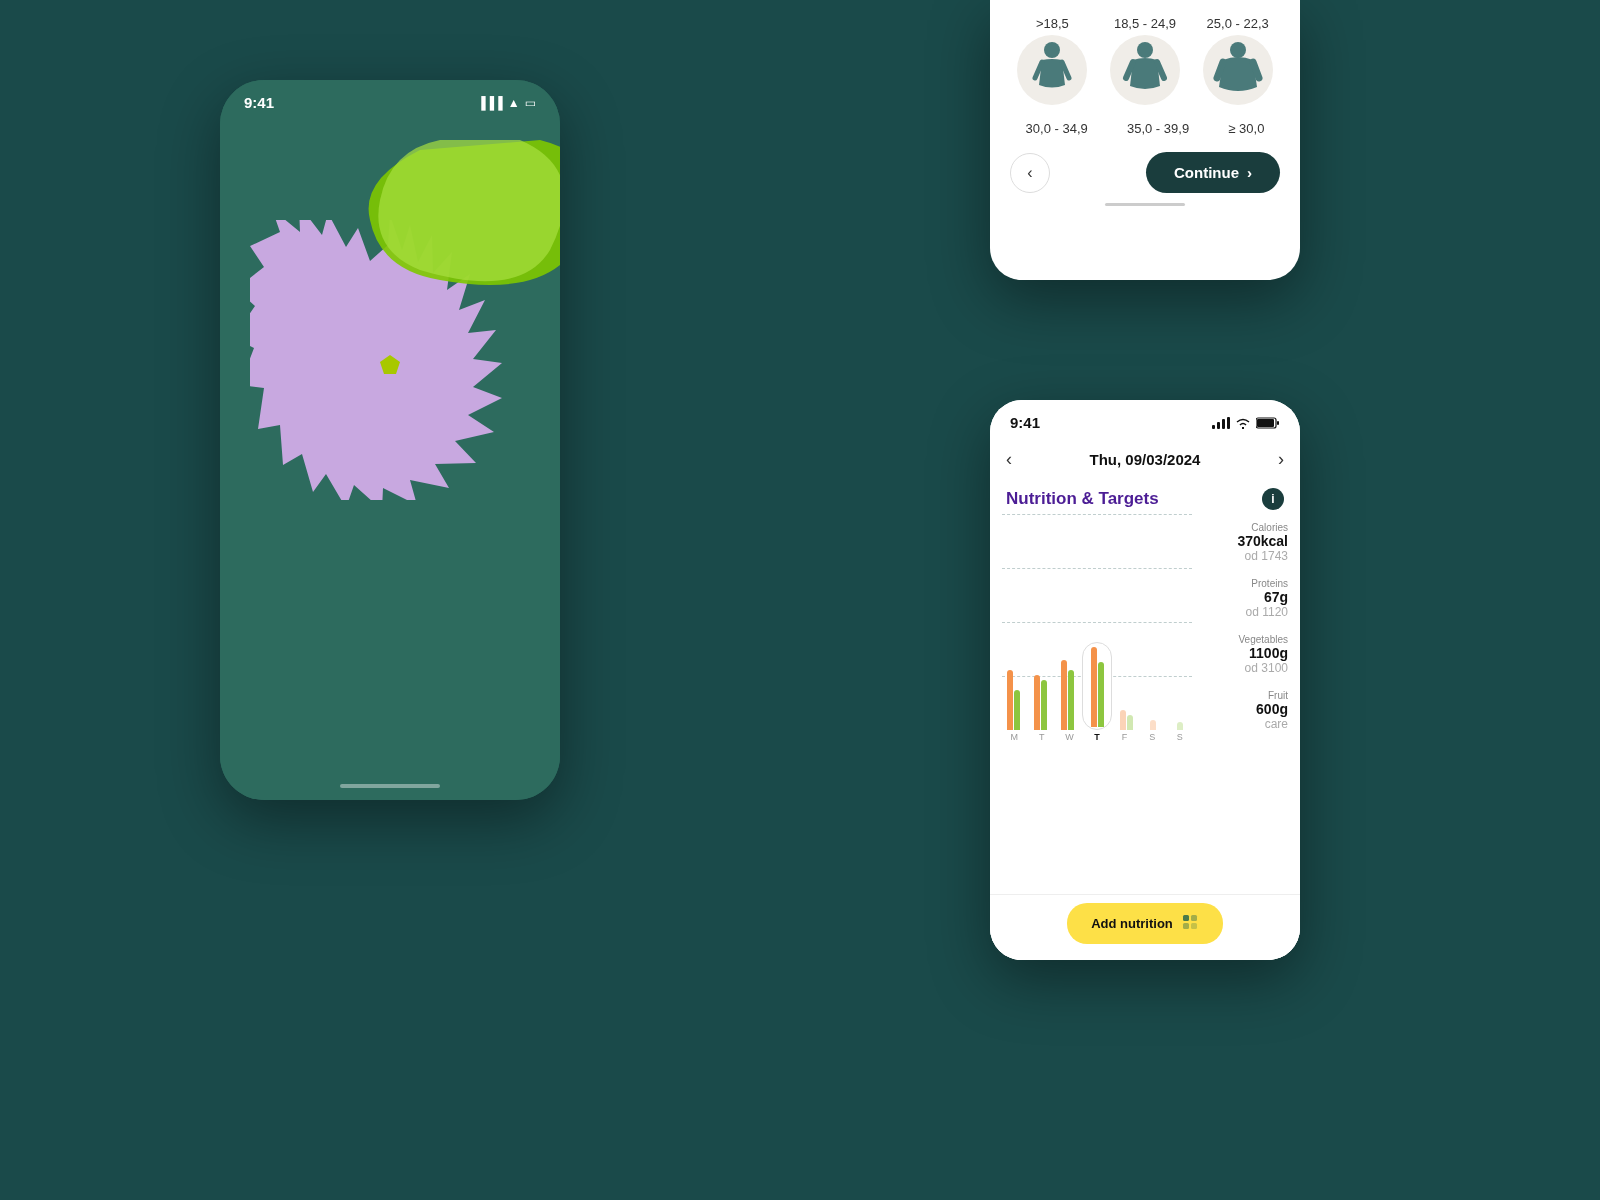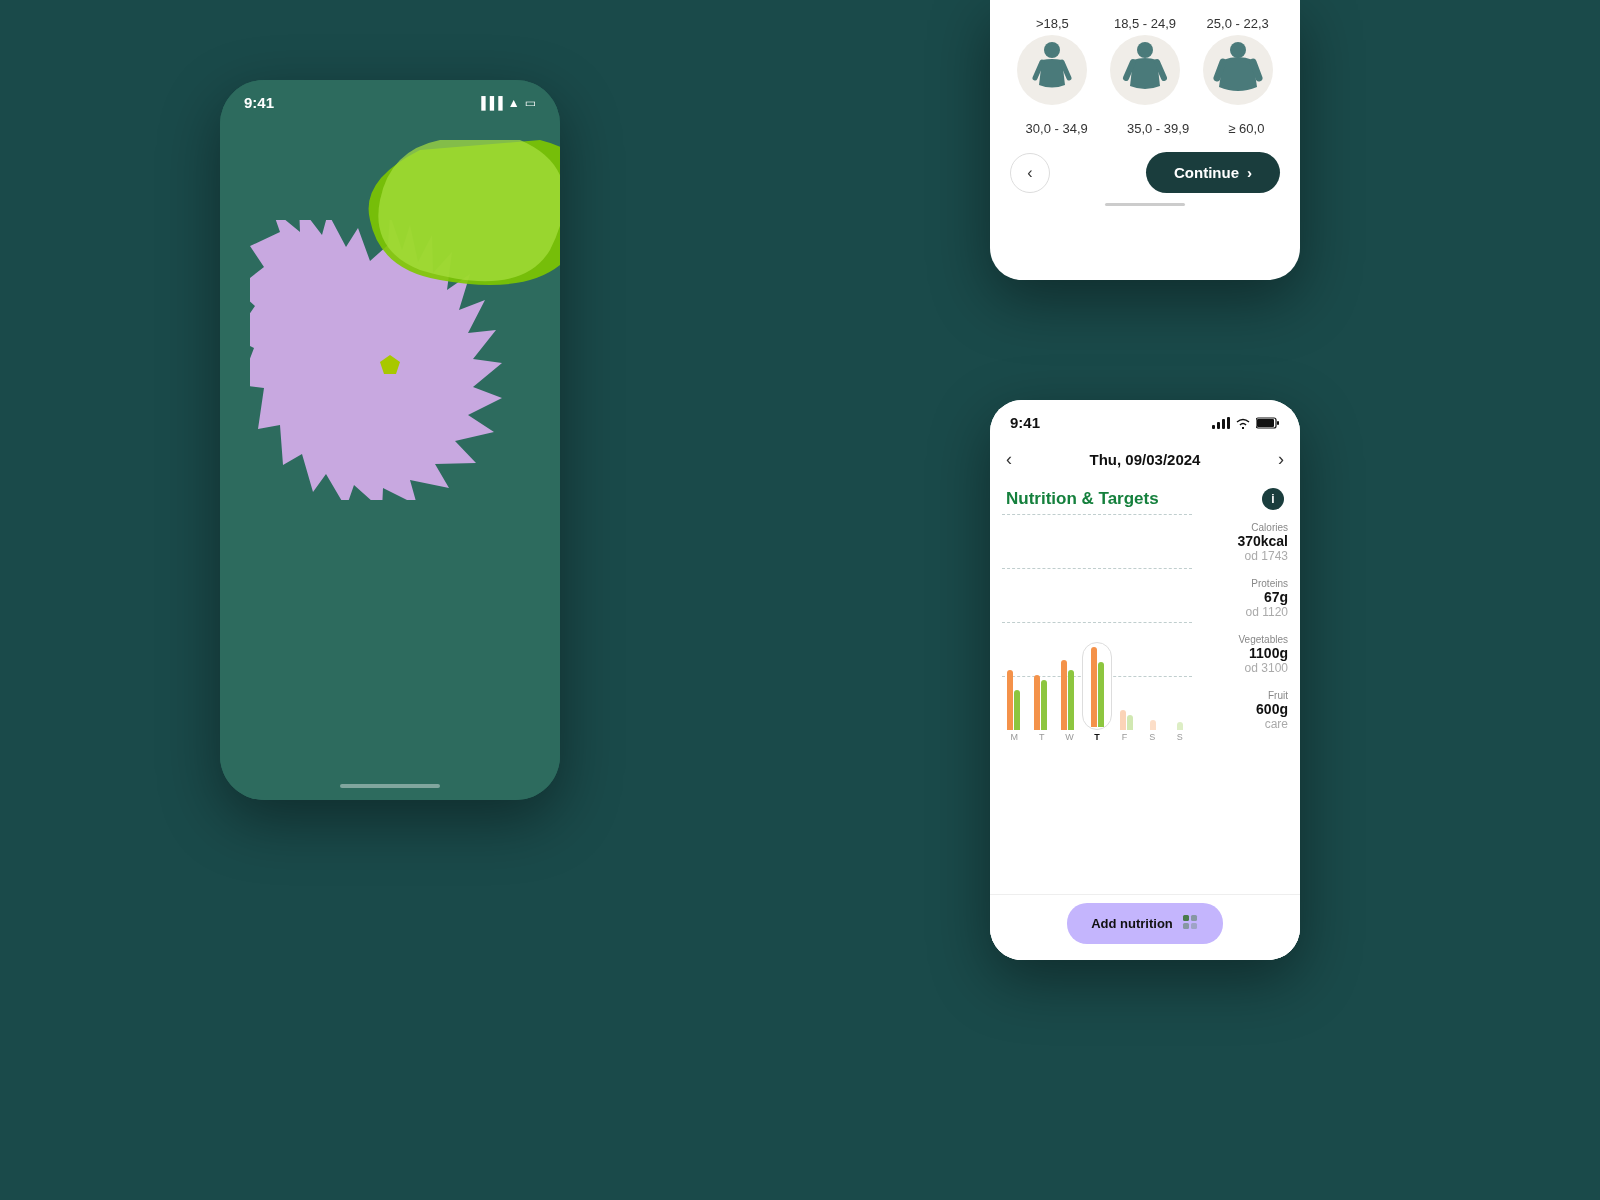"≥ 60,0" span.bmi-label { text: 60,0 -> 30,0 }
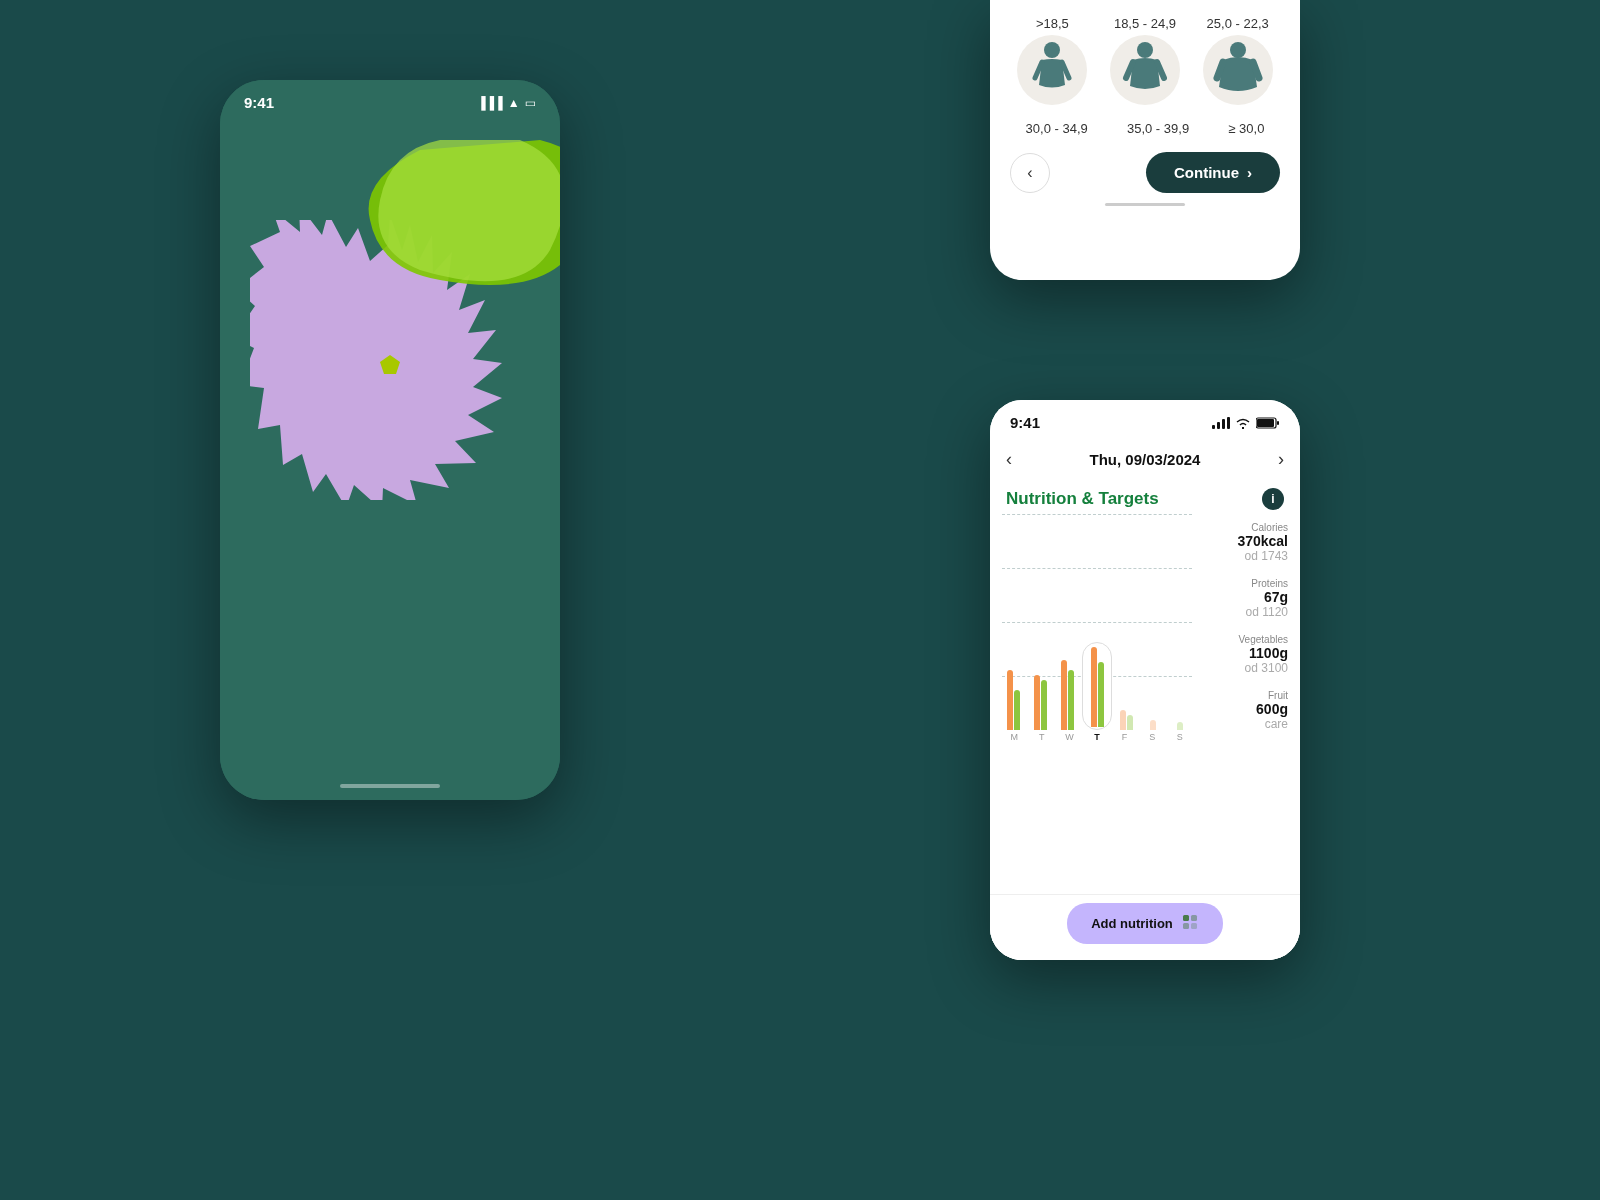"Nutrition & Targets" .nutrition-title { color: #15803d -> #4c1d95 }
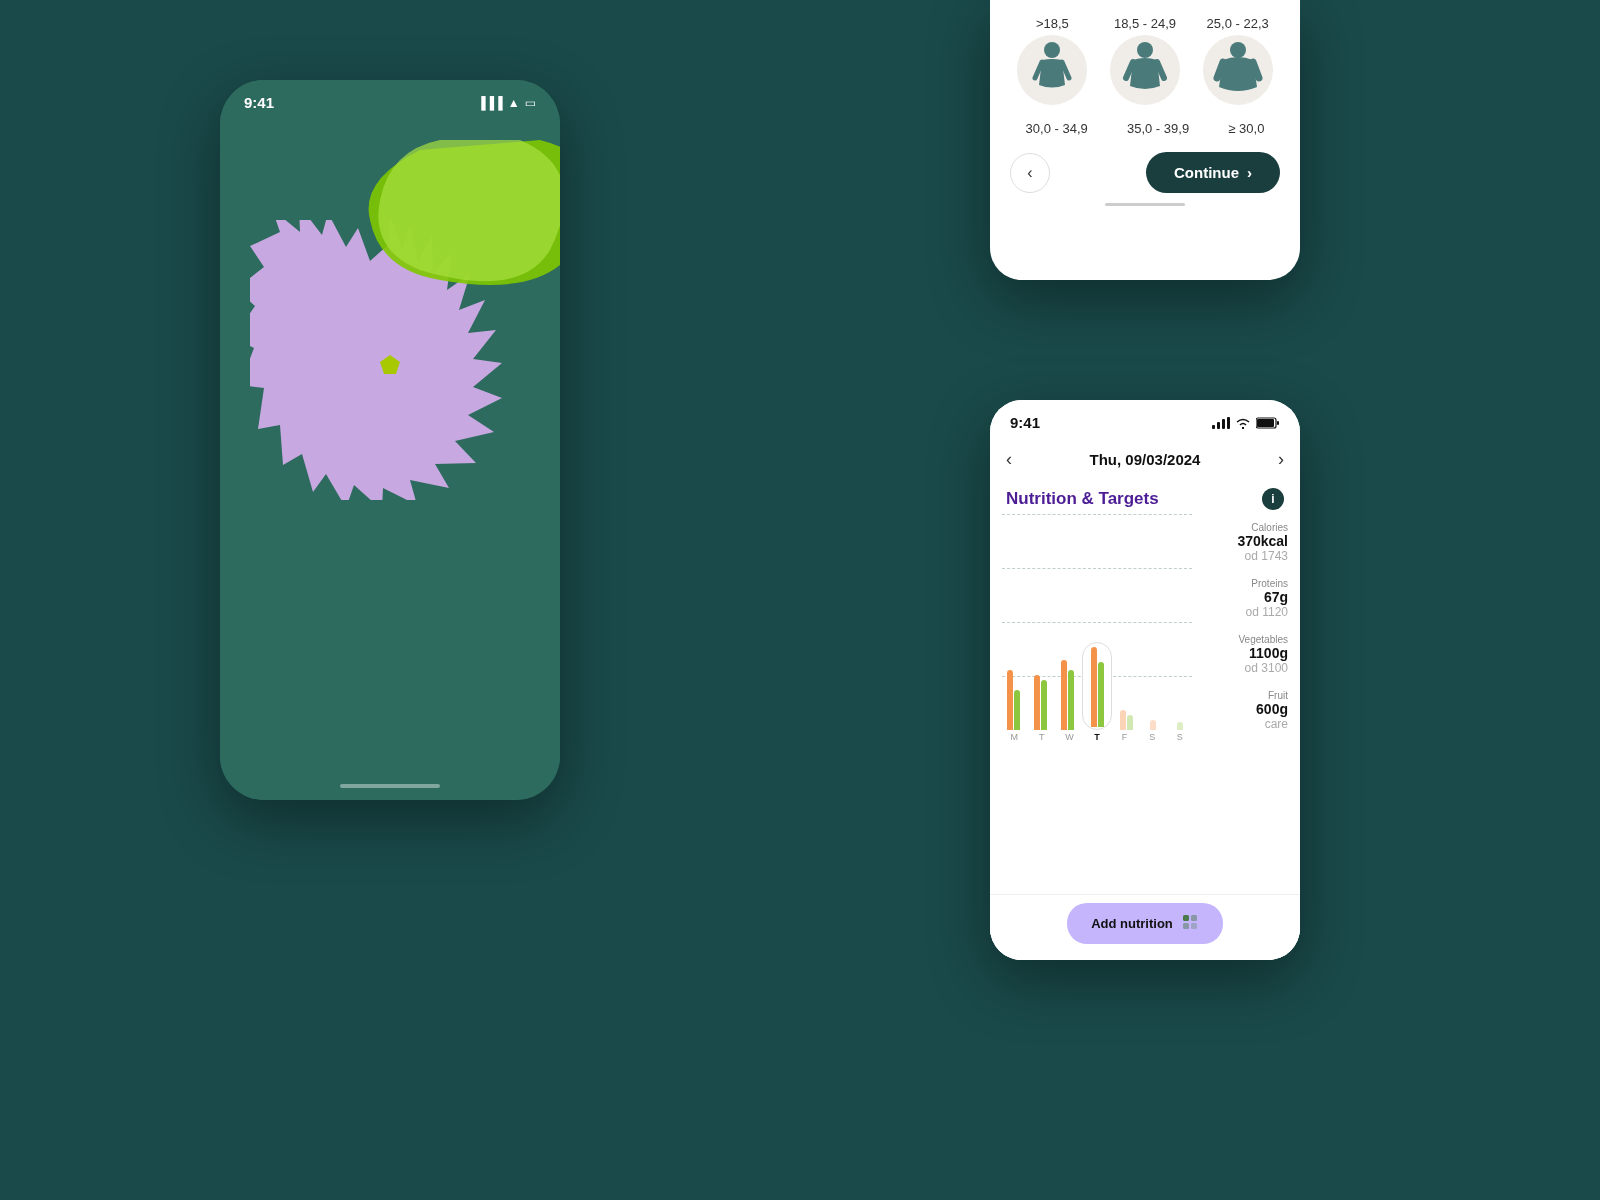"Add nutrition" .add-nutrition-btn { background: #c4b5fd -> #fde047 }
